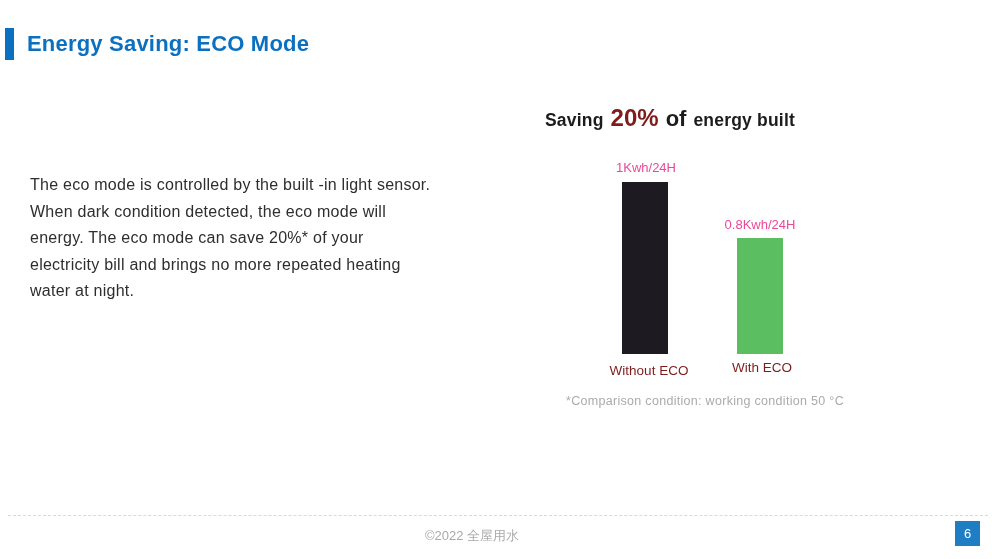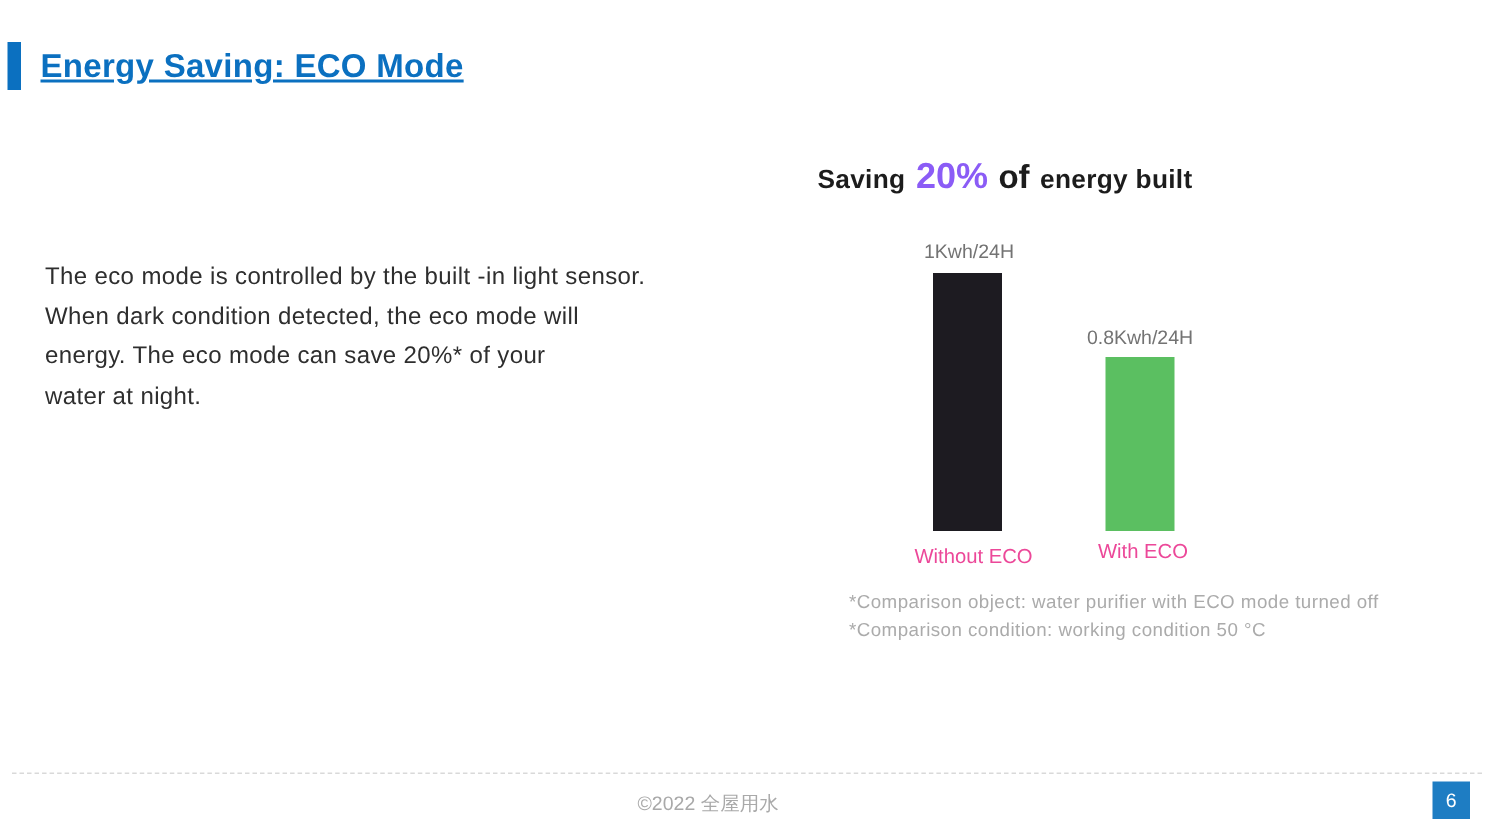"Energy Saving: ECO Mode" h1.slide-title { text-decoration: underline -> none }
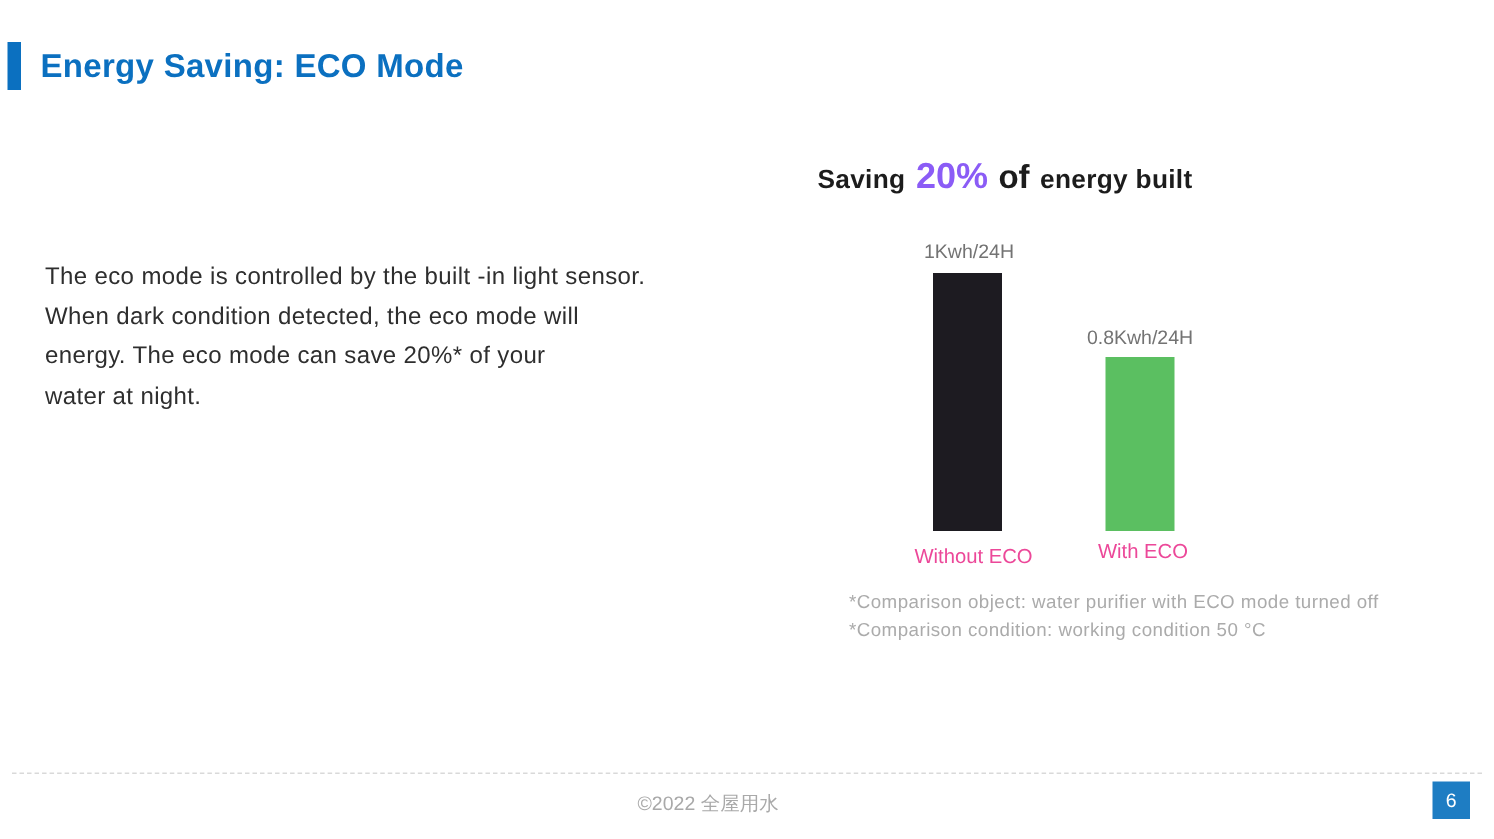"20%" span.t-highlight { color: #8b5cf6 -> #7f1d1d }
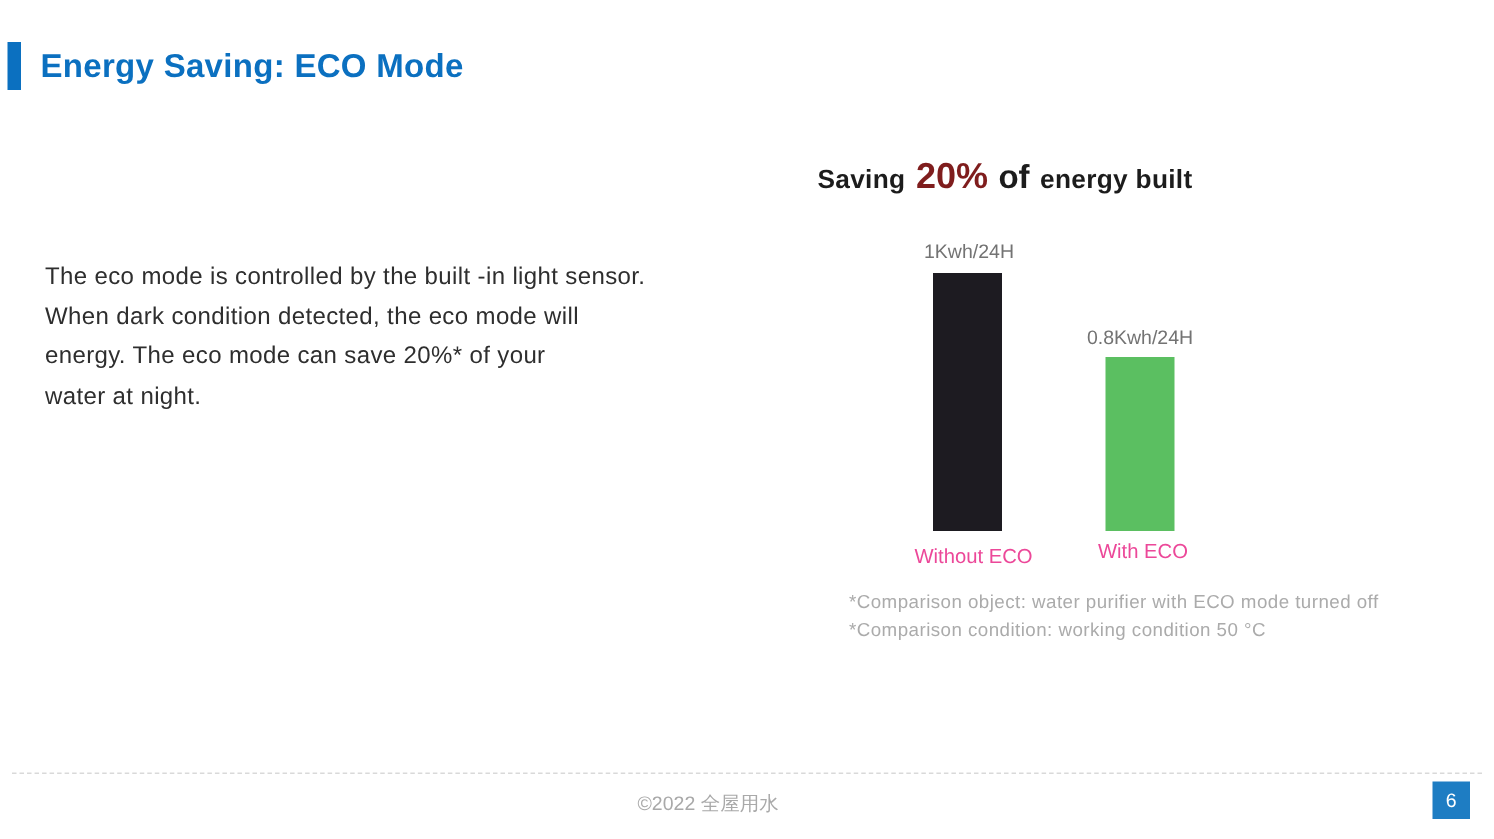"1Kwh/24H" .value-label { color: #737373 -> #ec4899 }
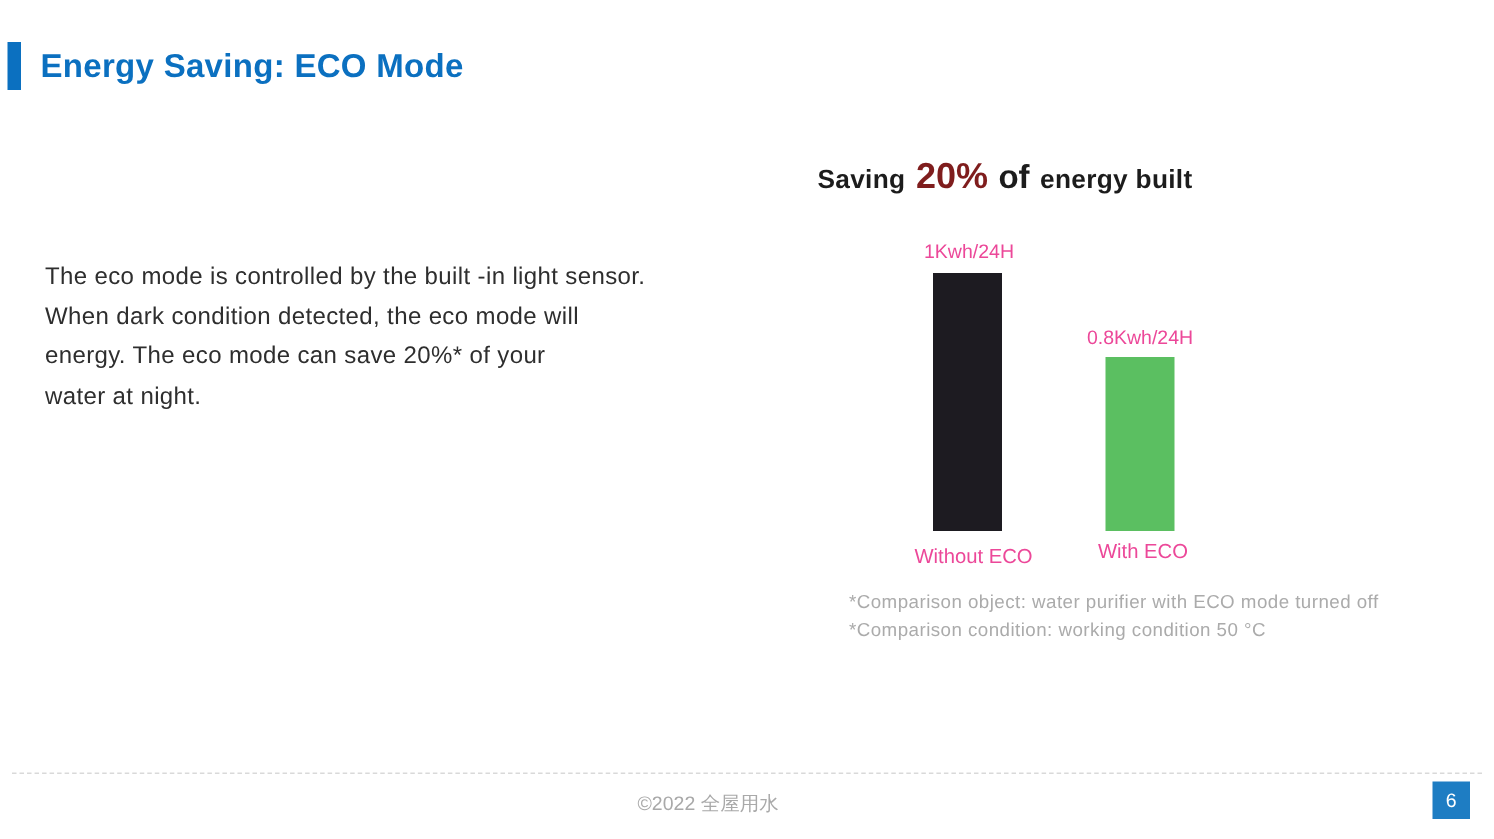"electricity bill and brings no" div { html: none -> <div>electricity bill and brings no more repeated heating</div> }
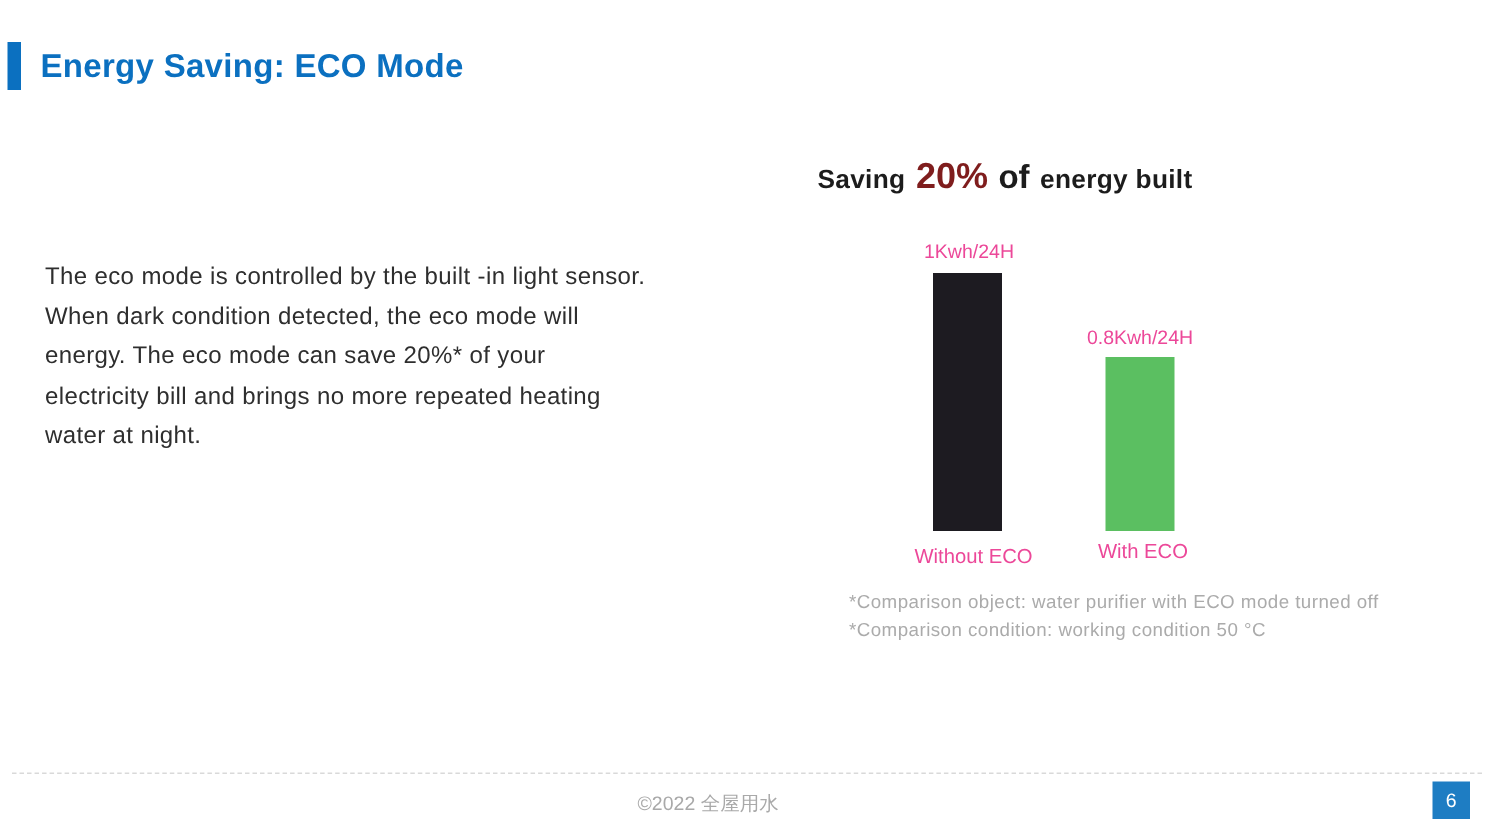"Without ECO" .cat-label { color: #ec4899 -> #7f1d1d }
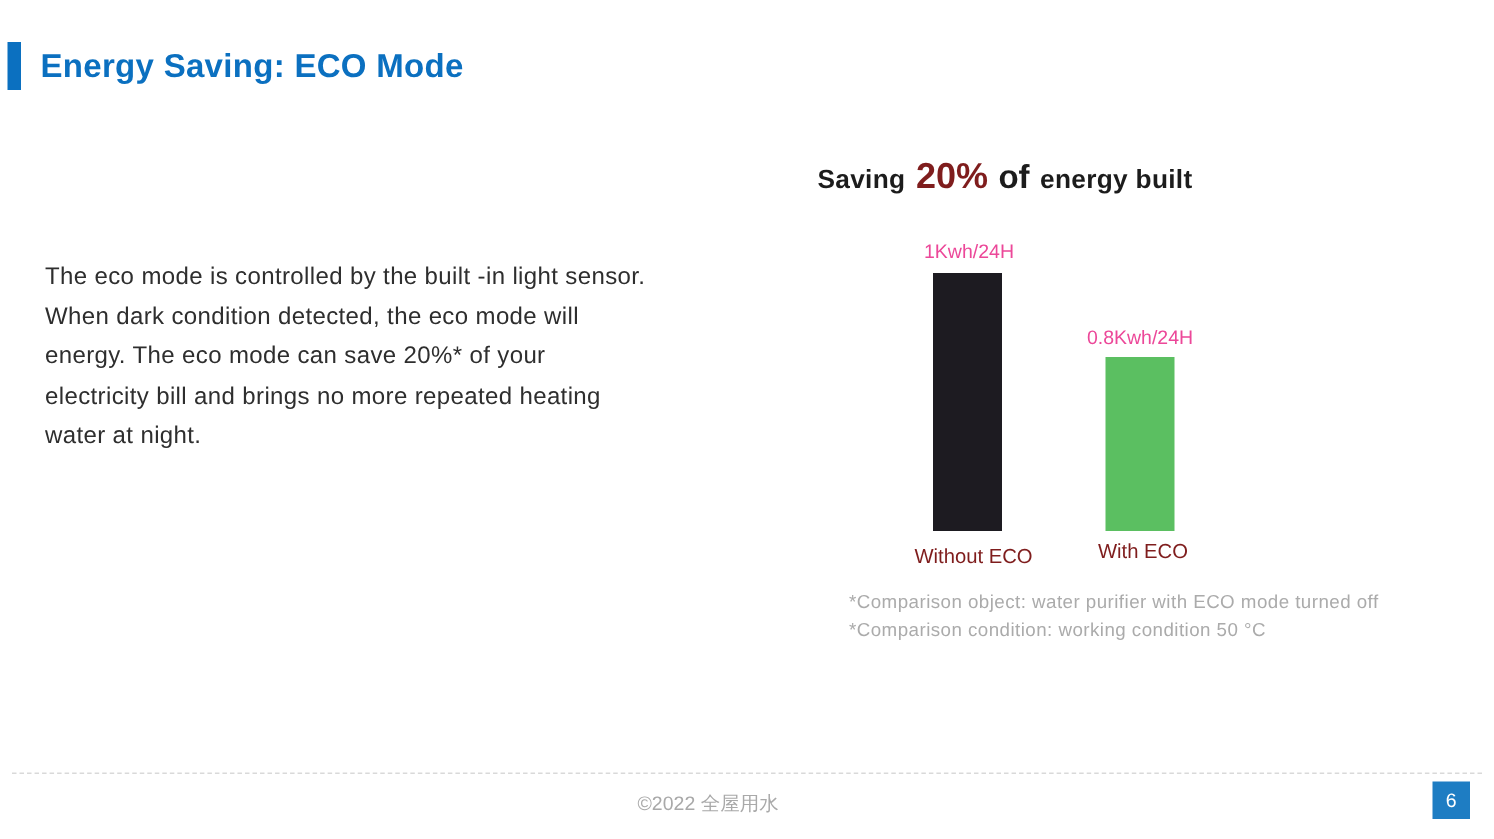"*Comparison object: water purifier with" div { html: <div>*Comparison object: water purifier with ECO mode turned off</div> -> none }
